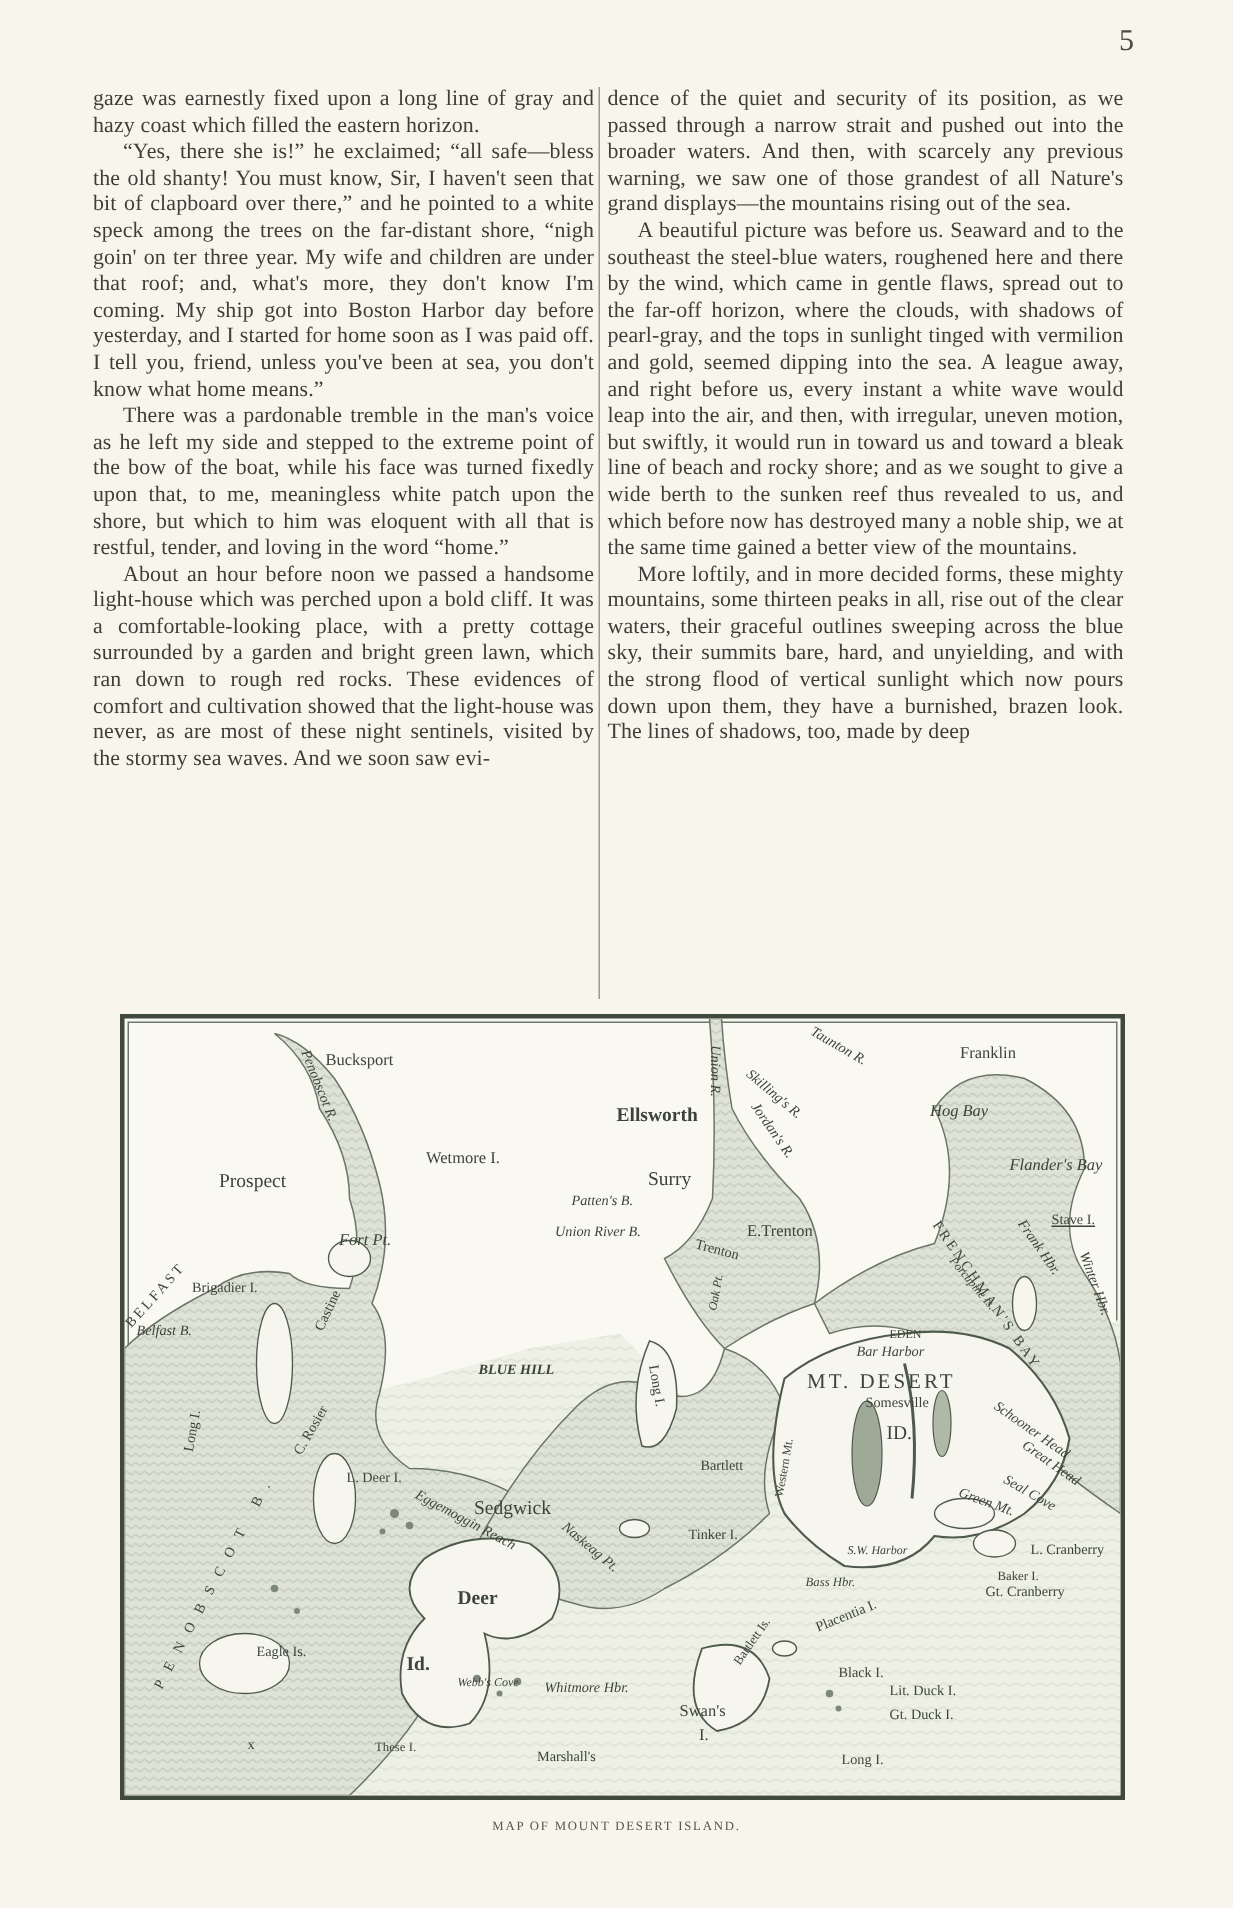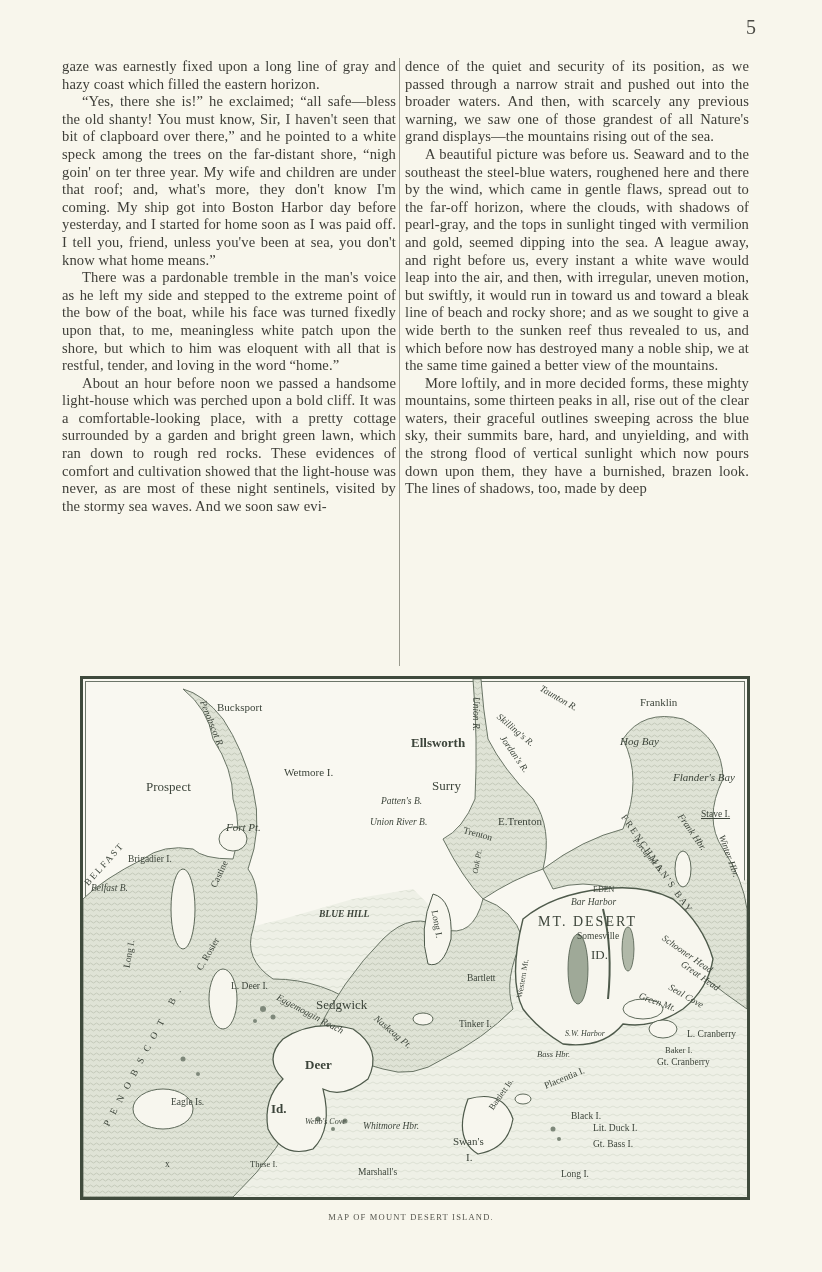"Black I." span.map-label { margin-left: 12px -> none }
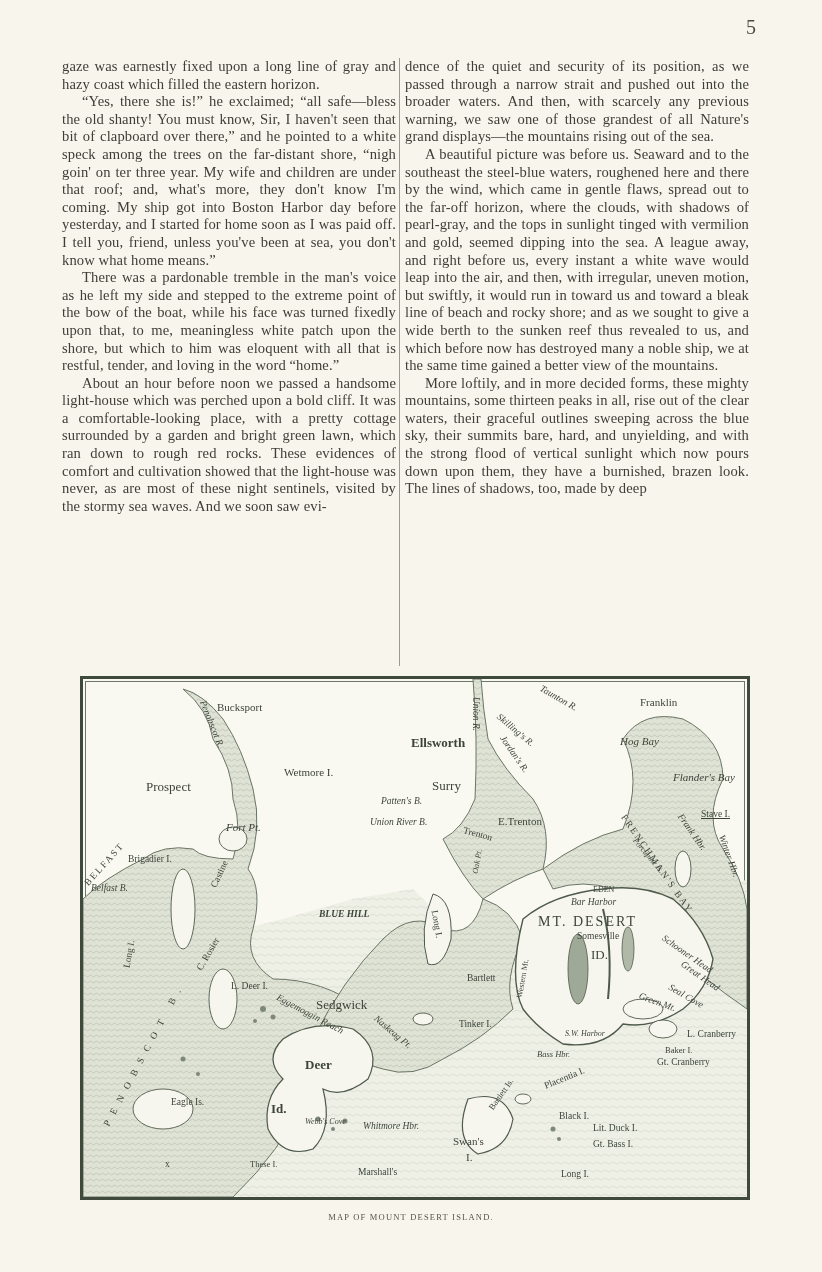"Gt. Bass I." span.map-label { text: Bass -> Duck }
